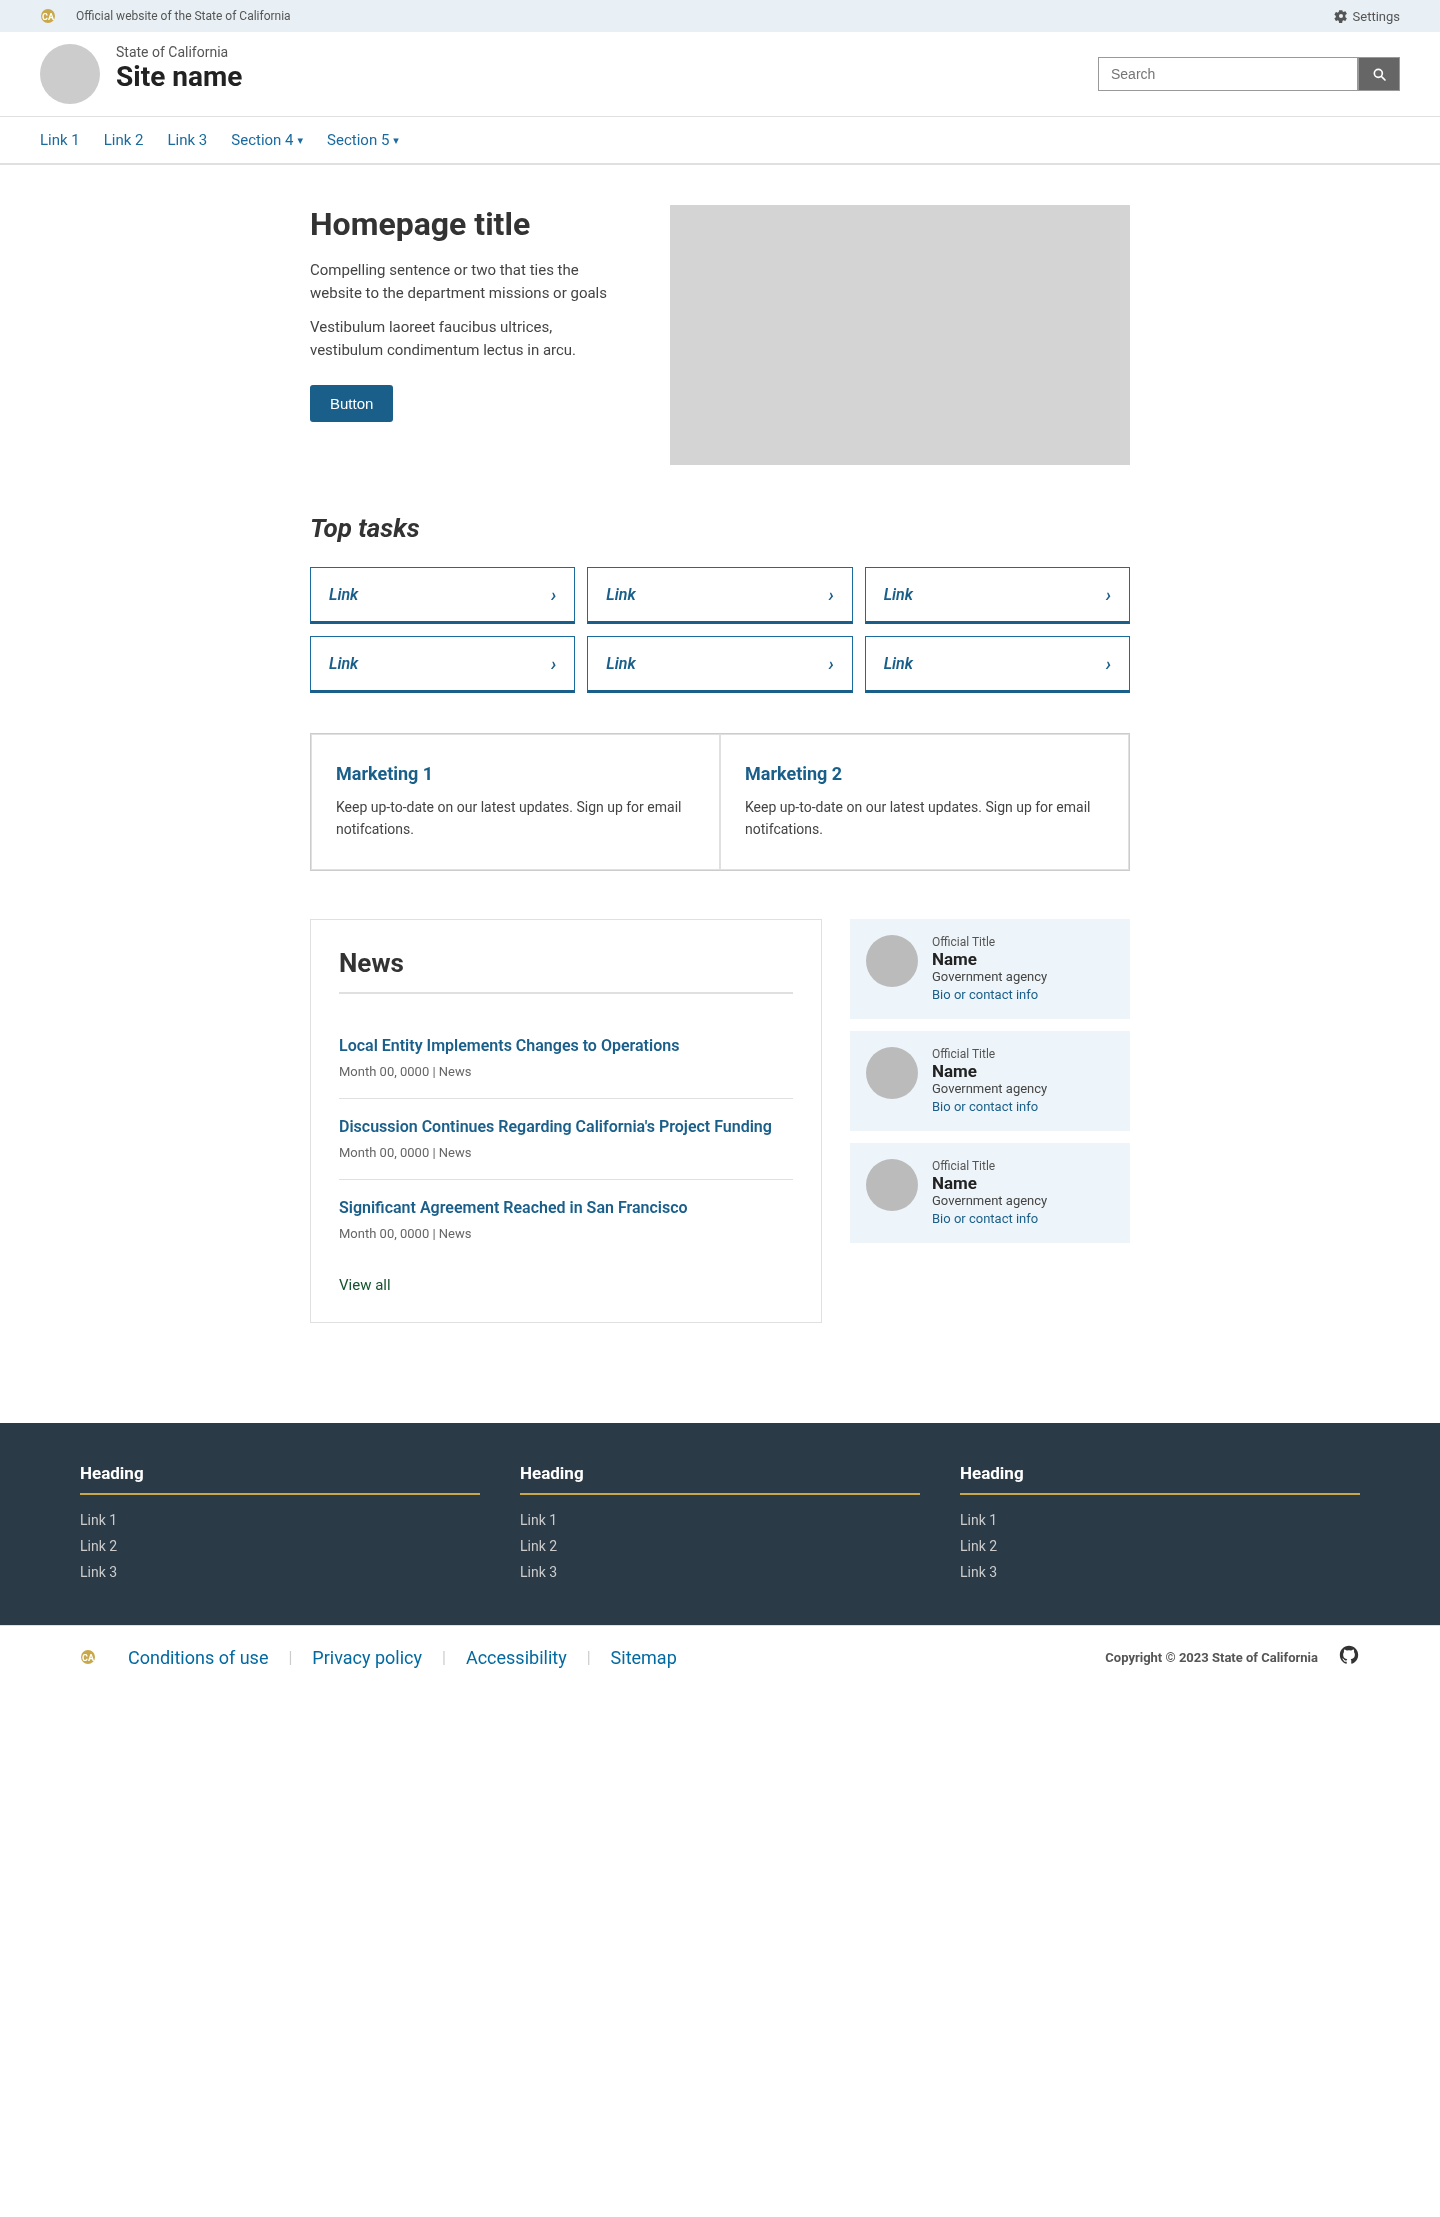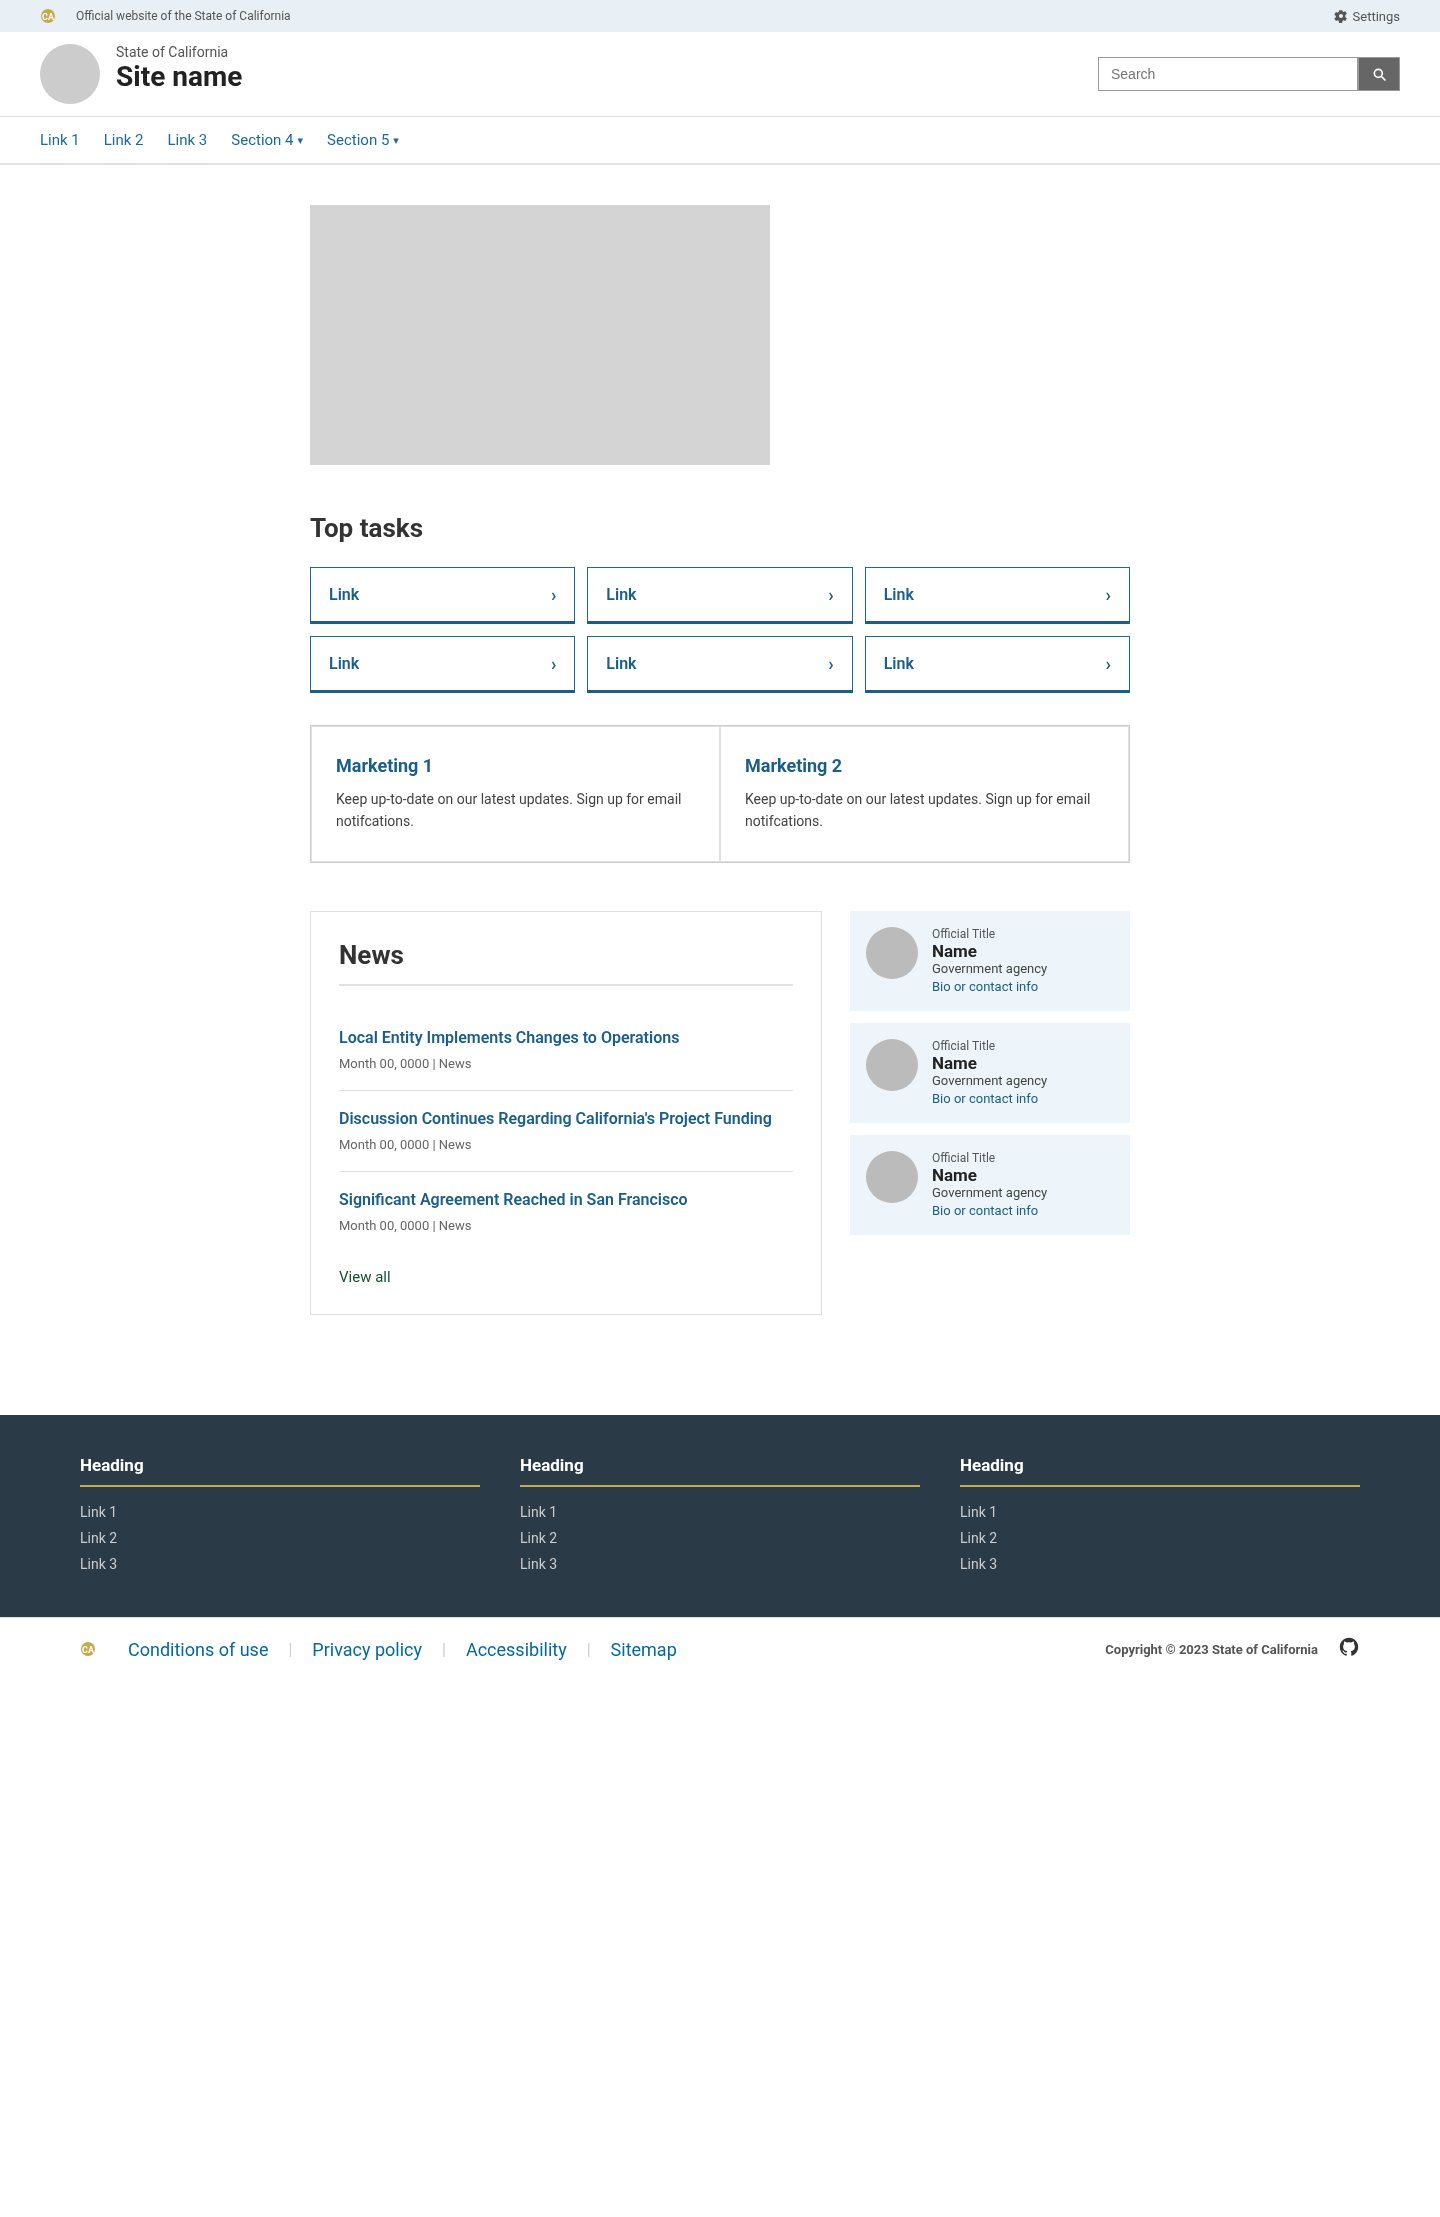"Homepage title" div.hero-text { html: none -> <div> <h1>Homepage title</h1> <p>Compelling sentence or two that ties the website to the department missions or goals</p> <p>Vestibulum laoreet faucibus ultrices, vestibulum condimentum lectus in arcu.</p> <button>Button</button> </div> }
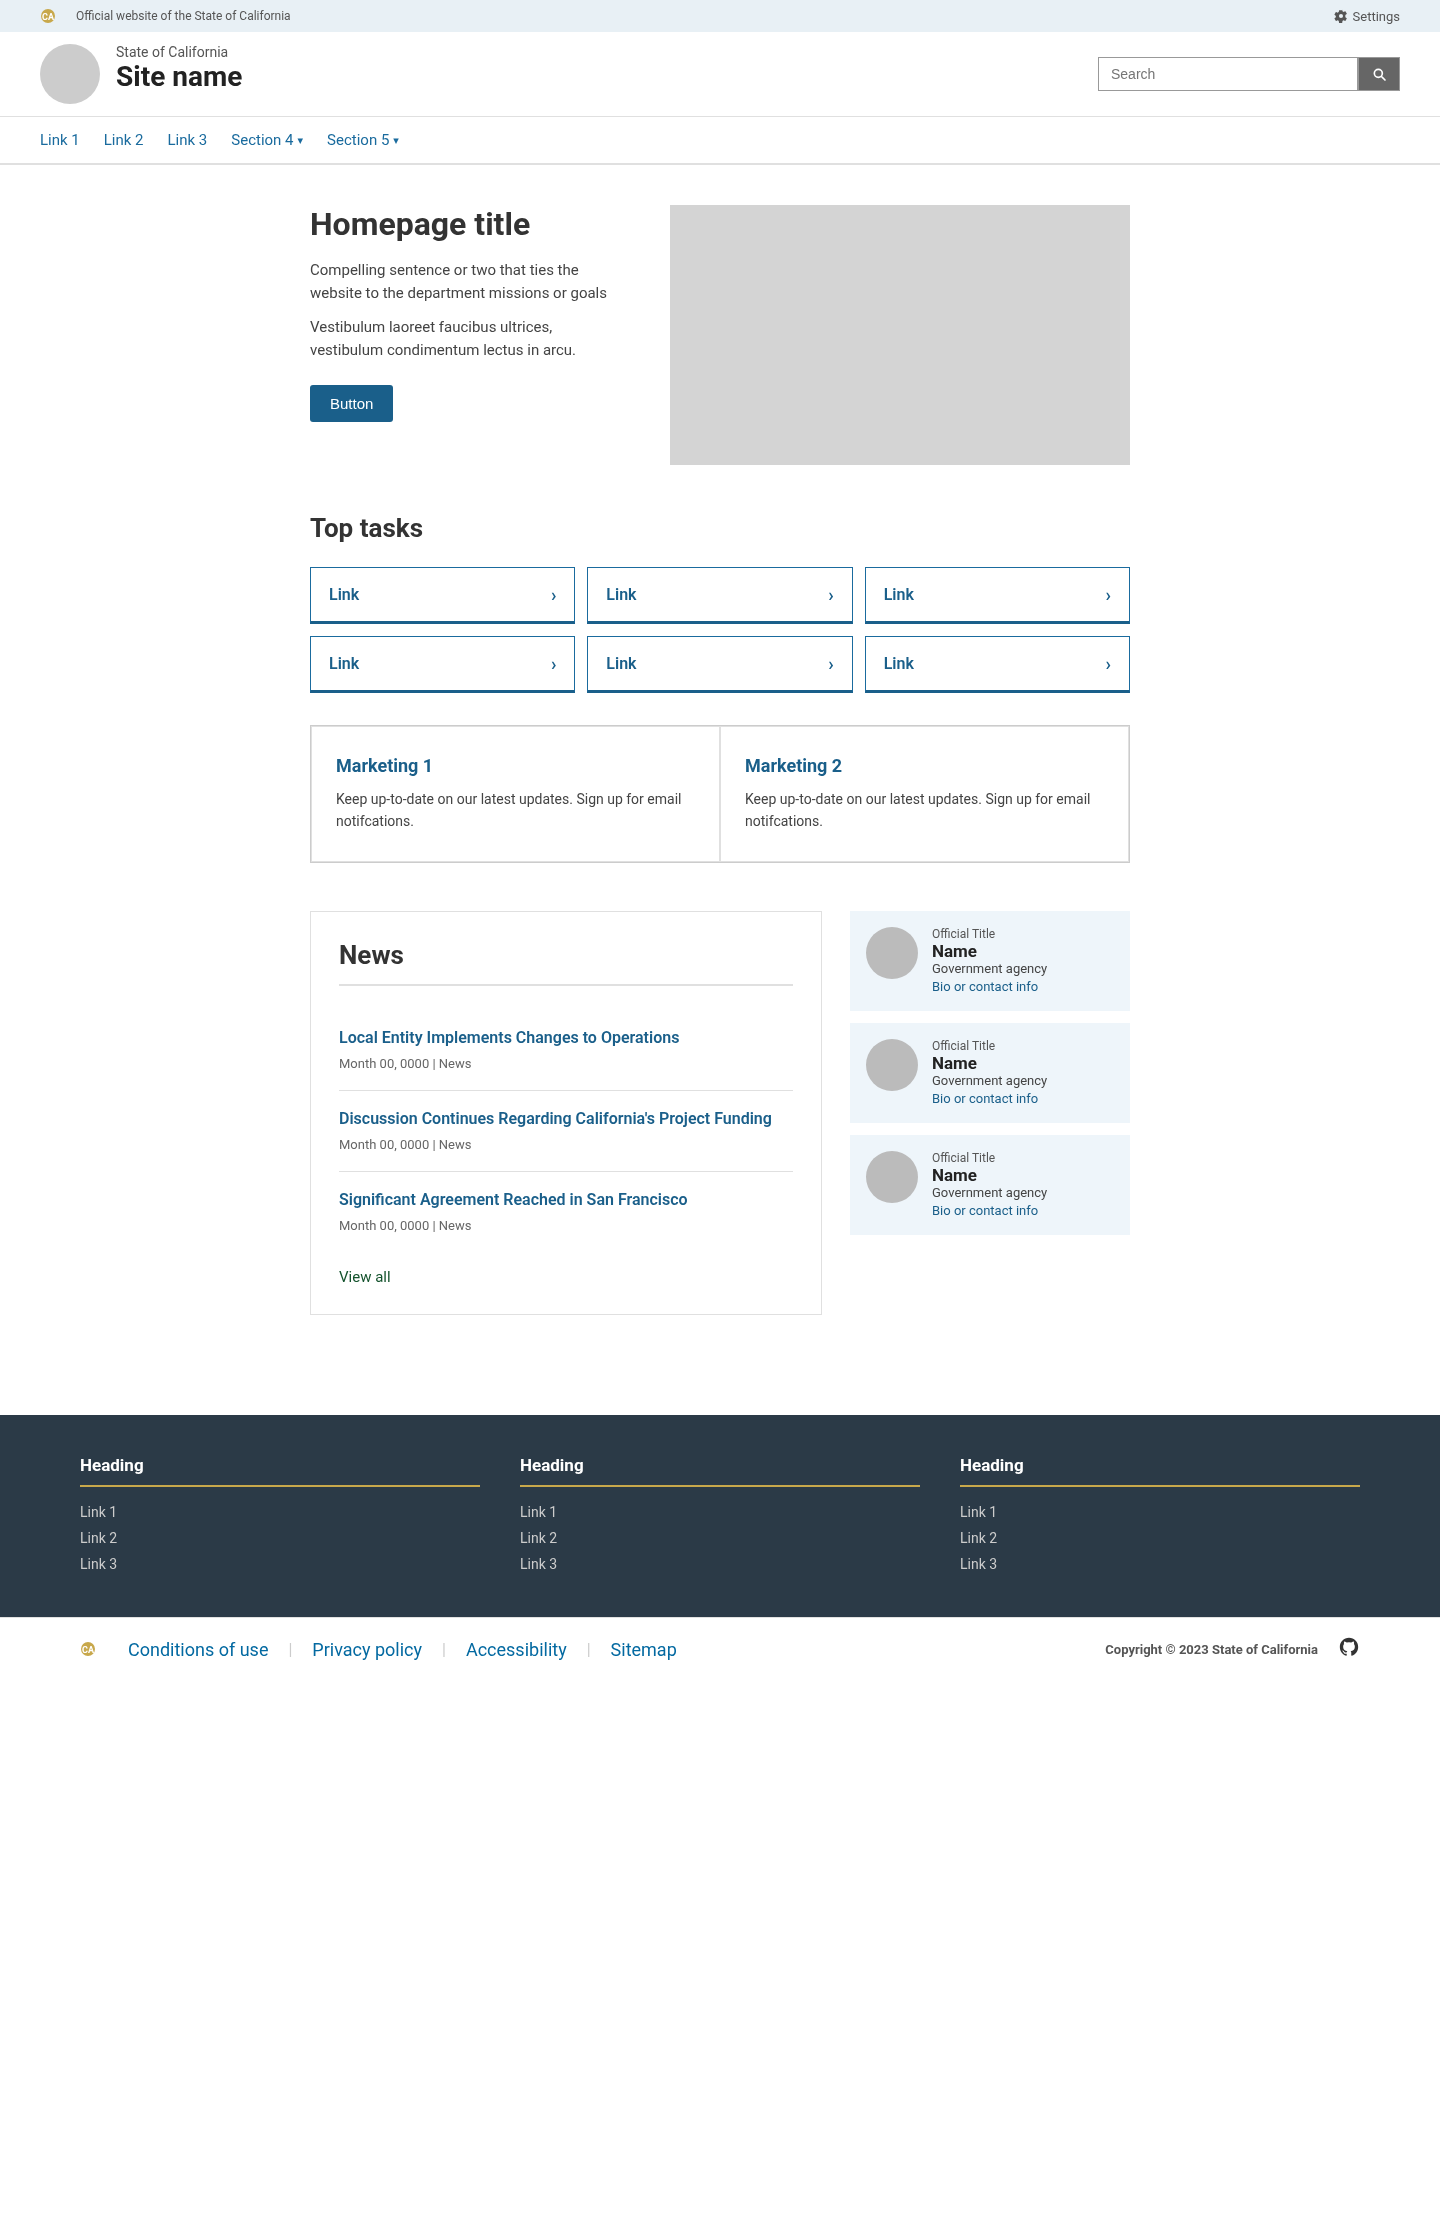"Top tasks" .top-tasks { font-style: none -> italic; margin-bottom: 32px -> 40px }
